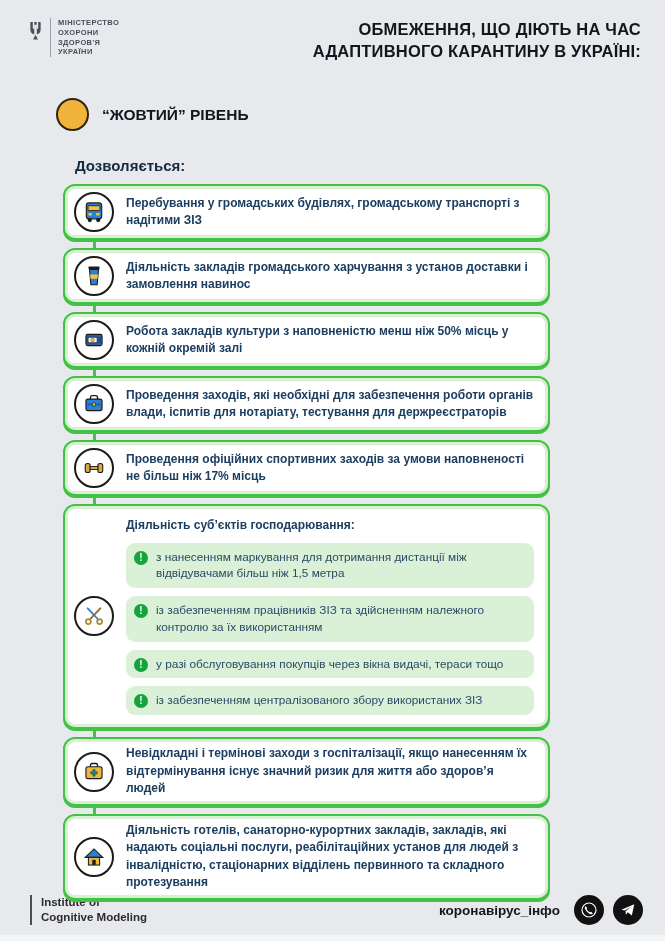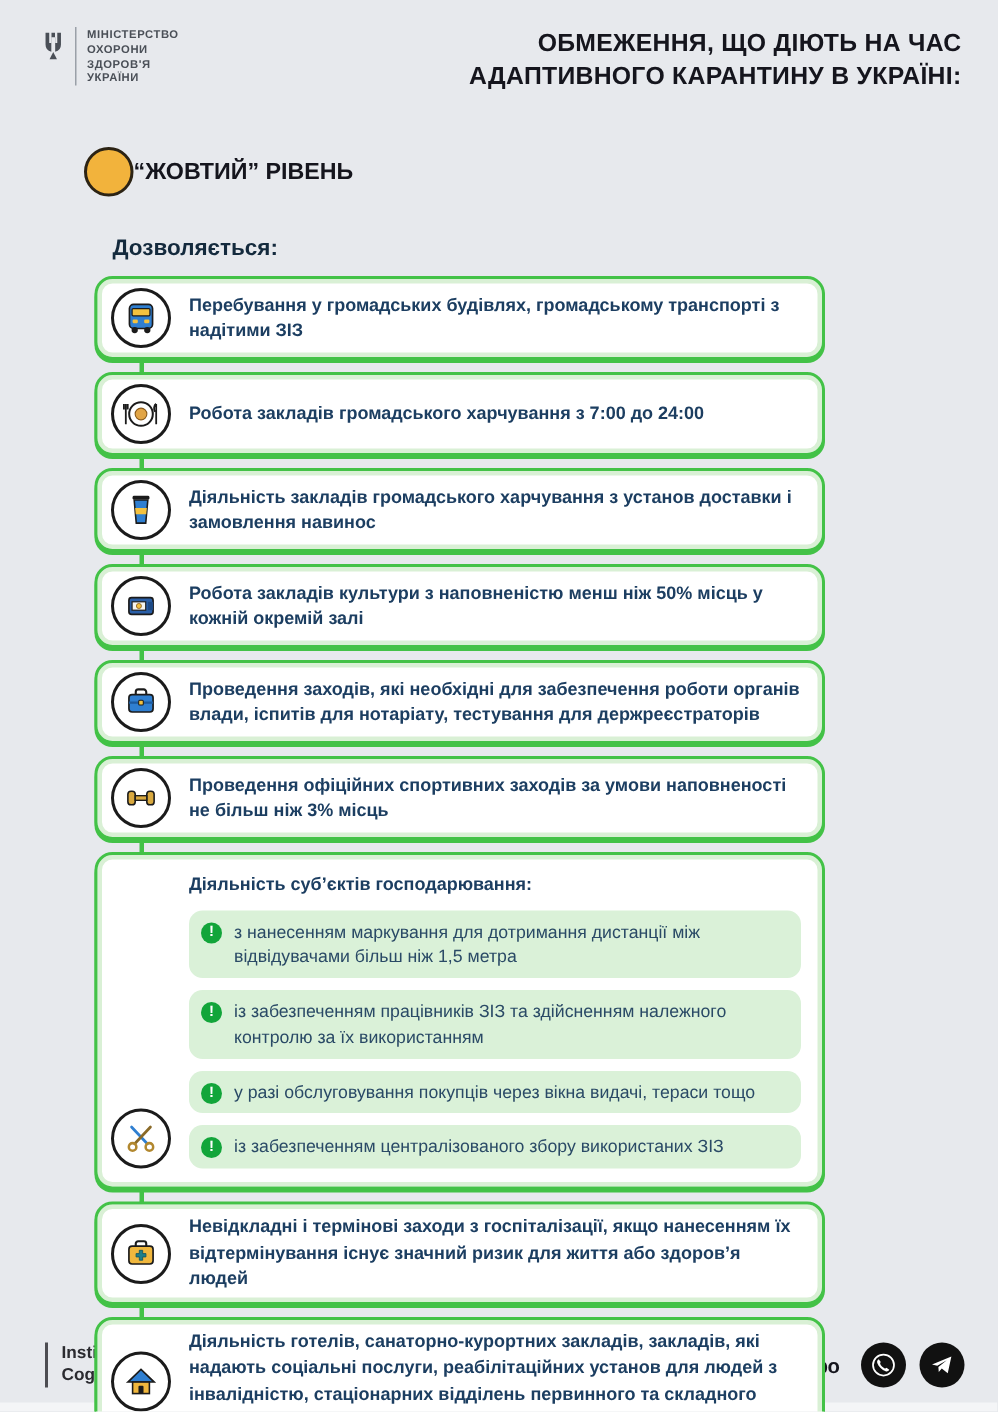"“ЖОВТИЙ” РІВЕНЬ" .level-row { gap: none -> 13px }
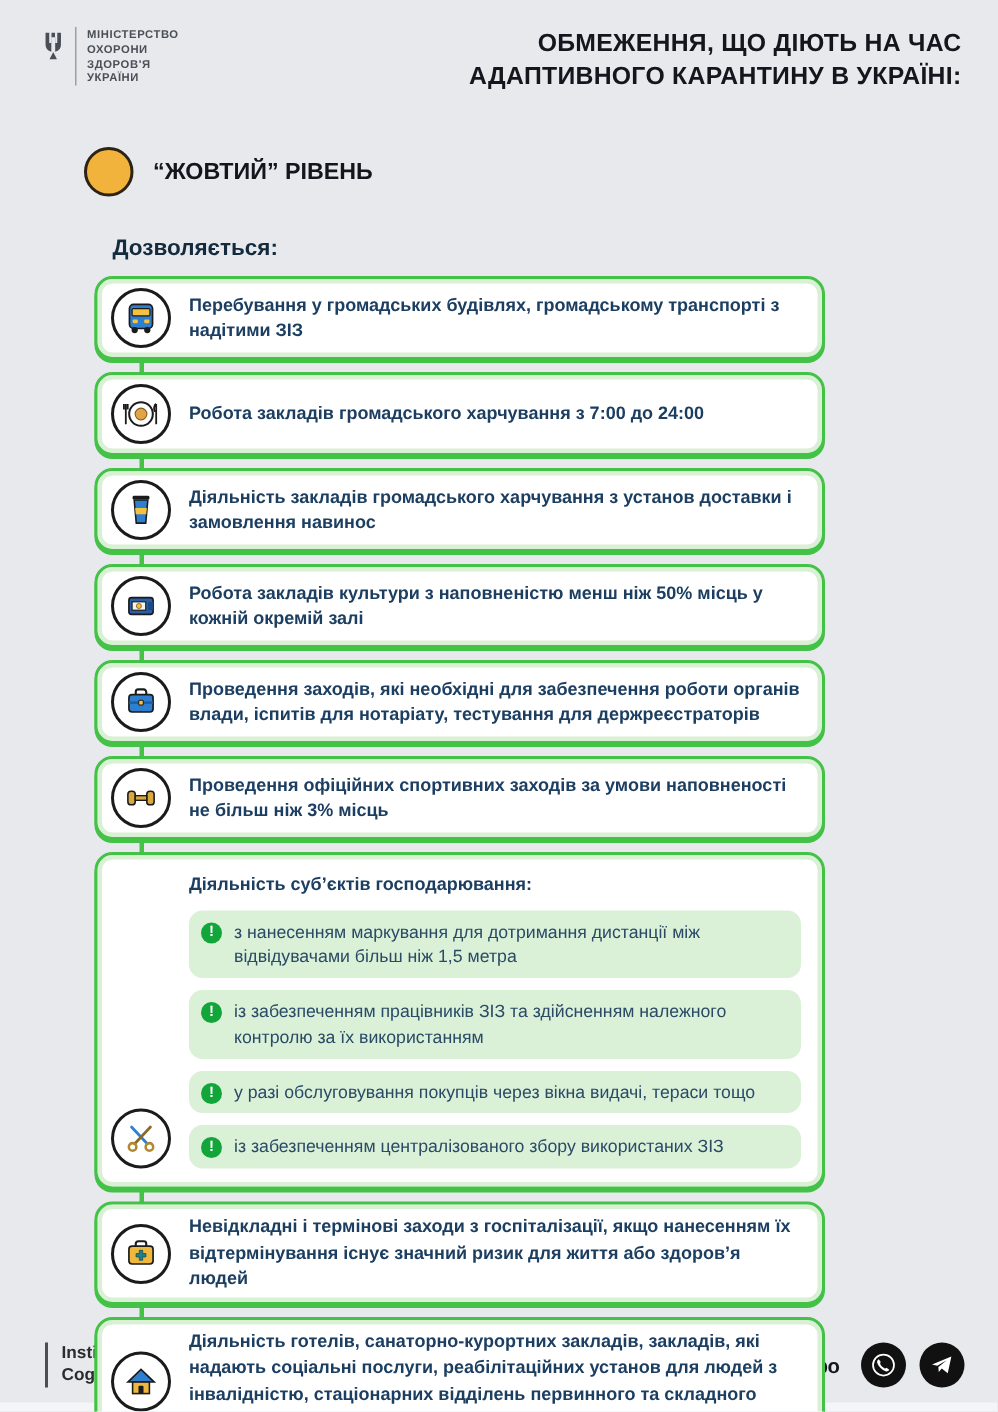"Робота закладів громадського харчування" div.item-box { html: <div> <div> <svg> <circle></circle> <circle></circle> <path></path> <path></path> </svg> </div> <div> <div>Робота закладів громадського харчування з 7:00 до 24:00</div> </div> </div> -> none }
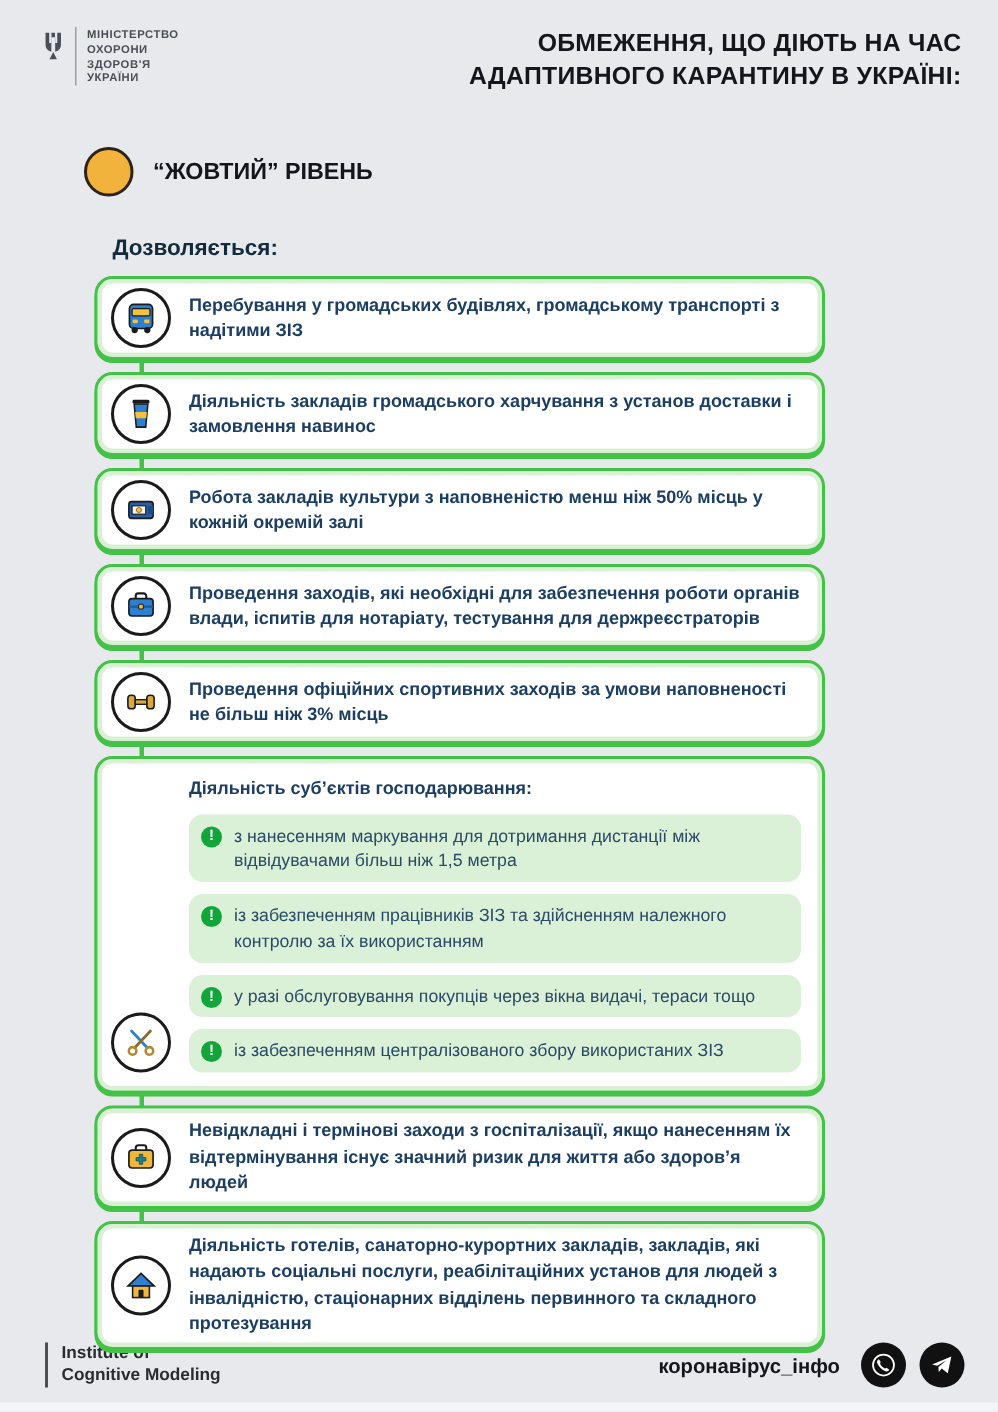"Проведення офіційних спортивних заходів" div.item-text { text: 3% -> 17% }
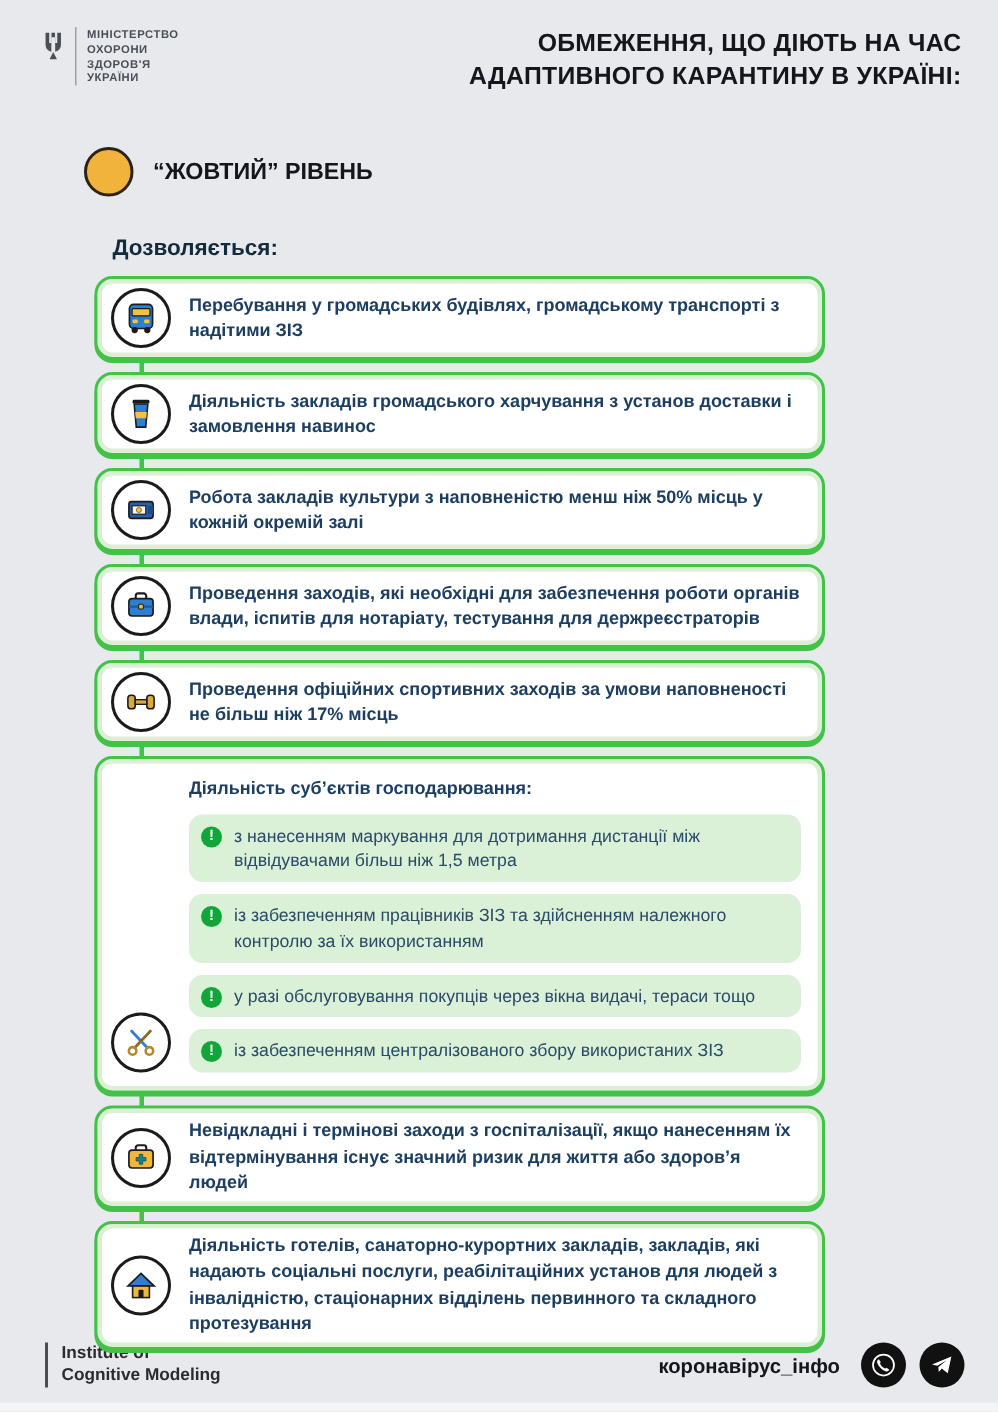"Діяльність суб’єктів господарювання:" .item-box.has-sub { align-items: flex-end -> center }
